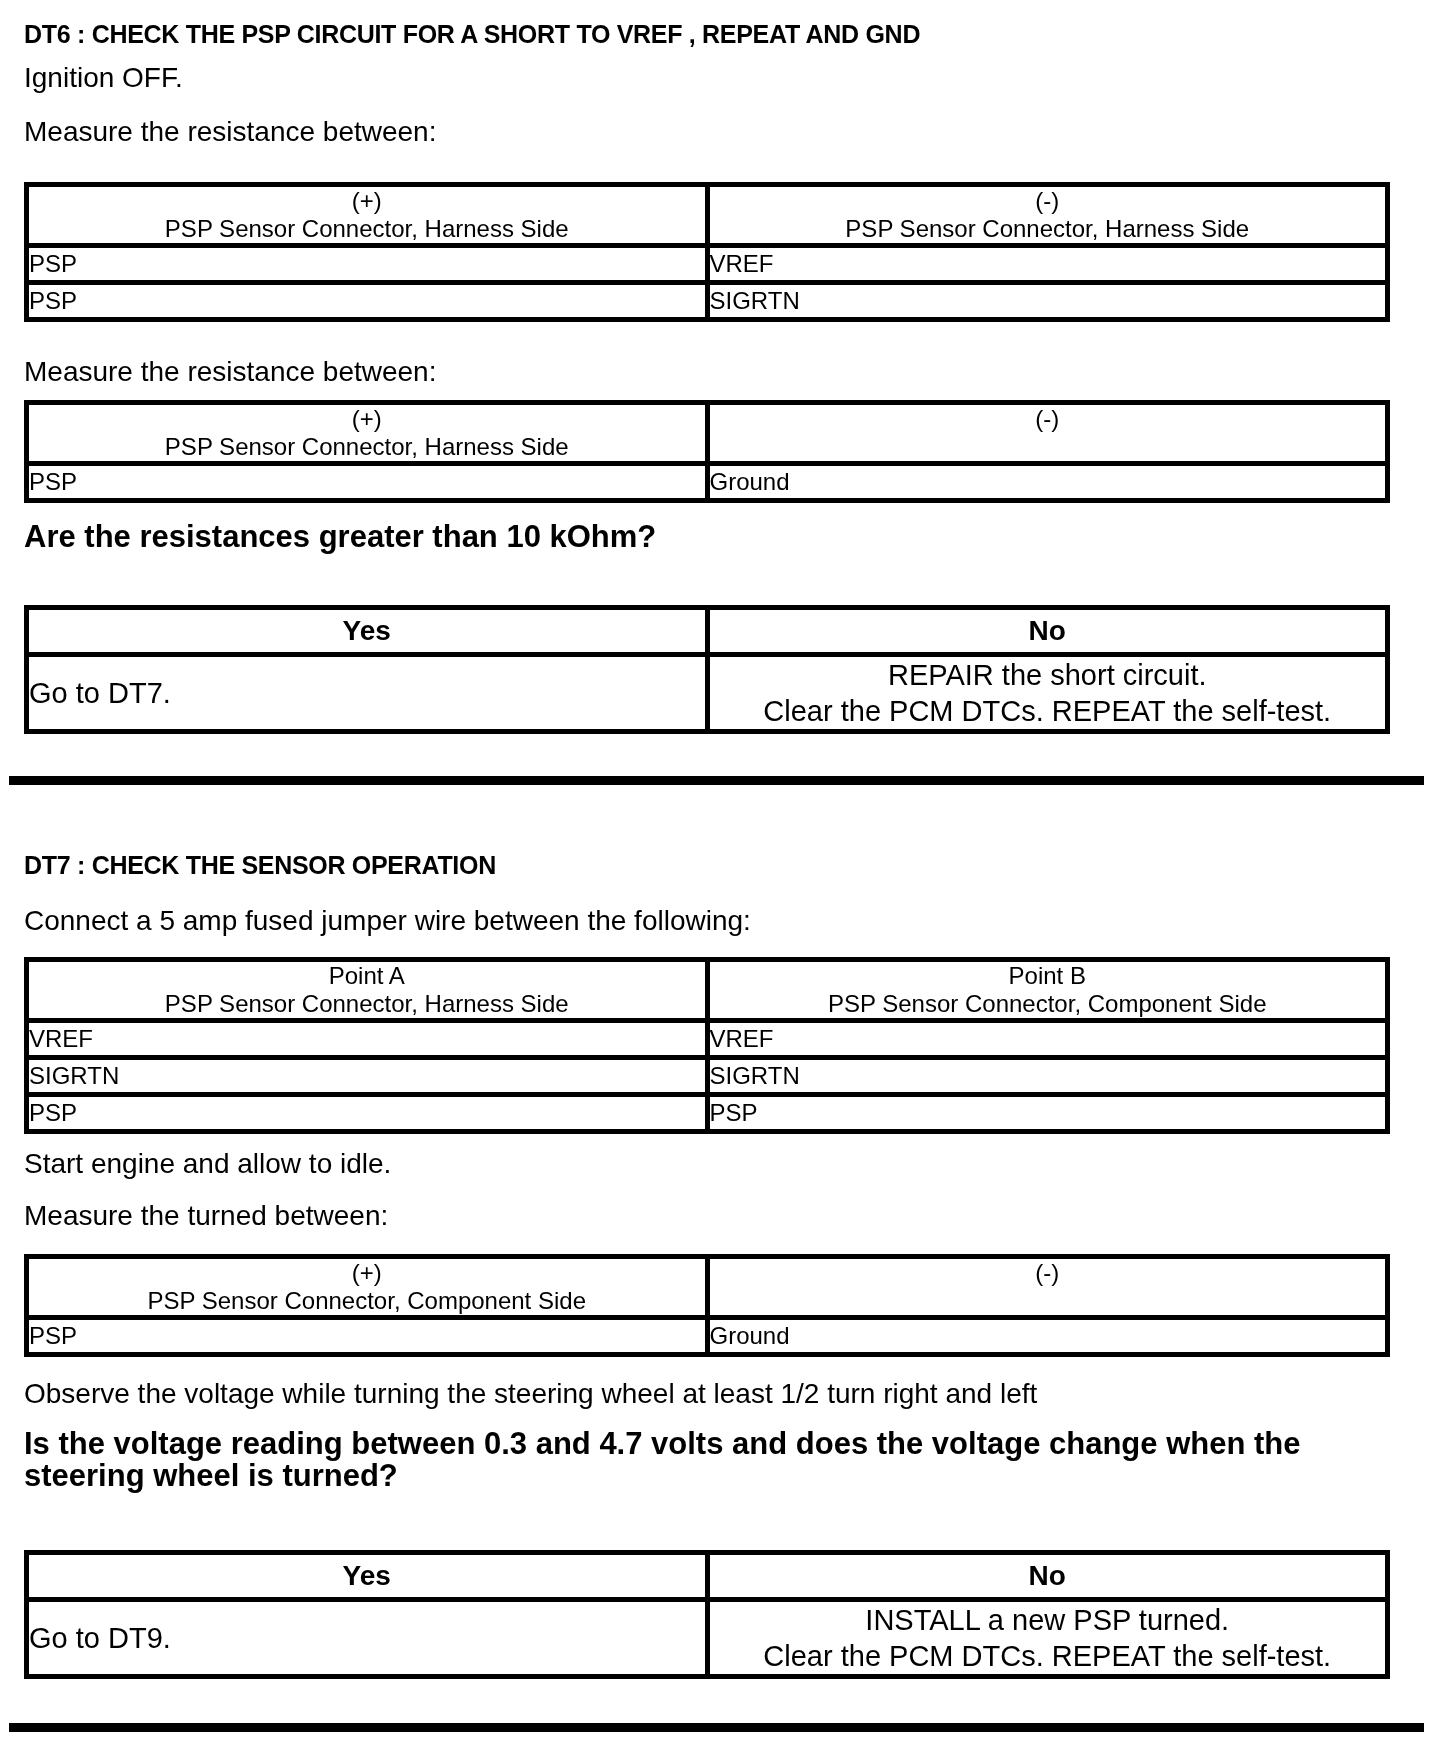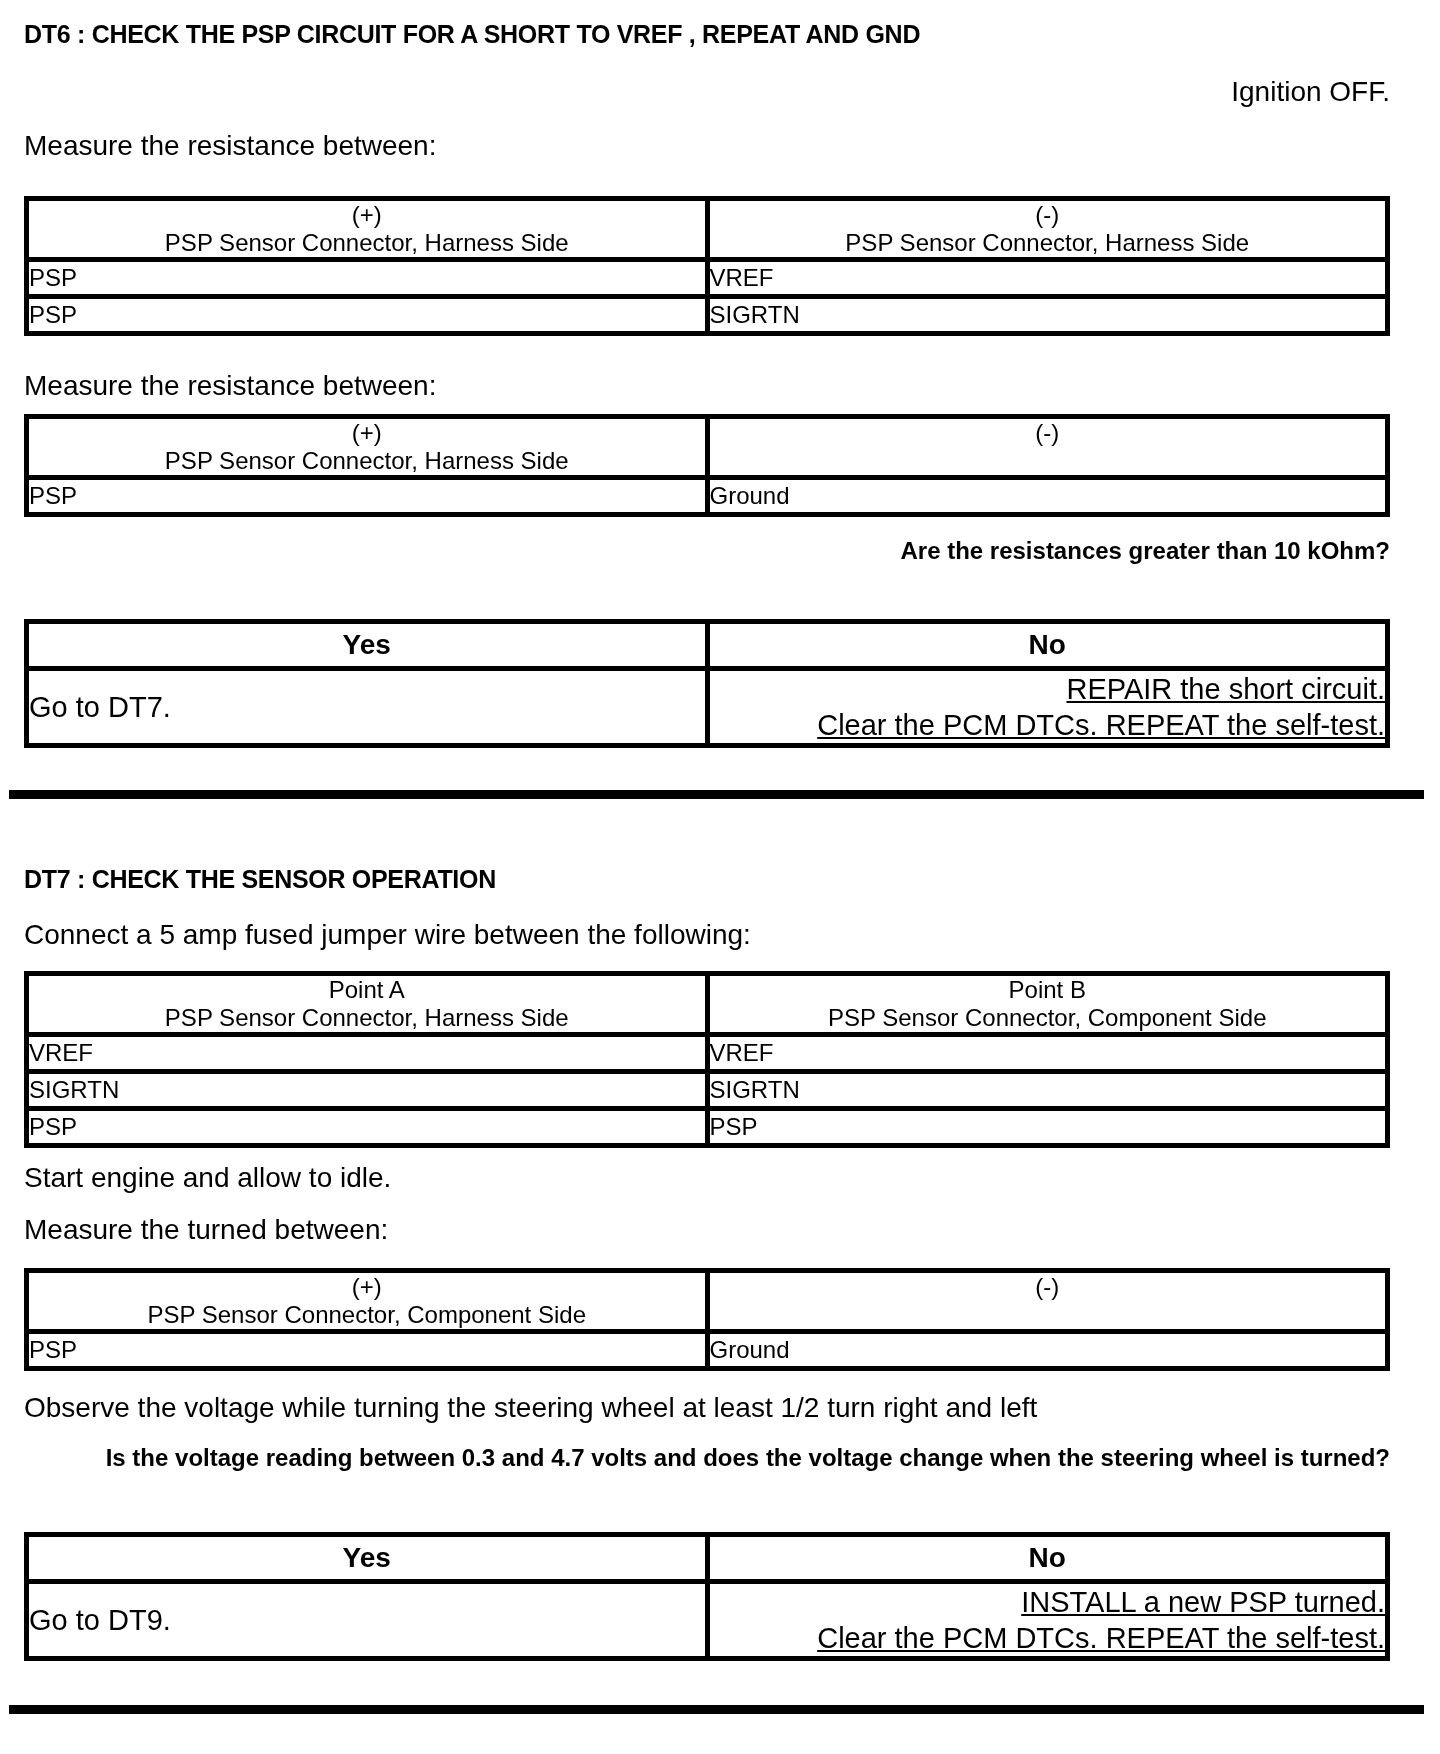"Ignition OFF." .mt-ignition { margin-top: 28px -> 14px; text-align: right -> none }
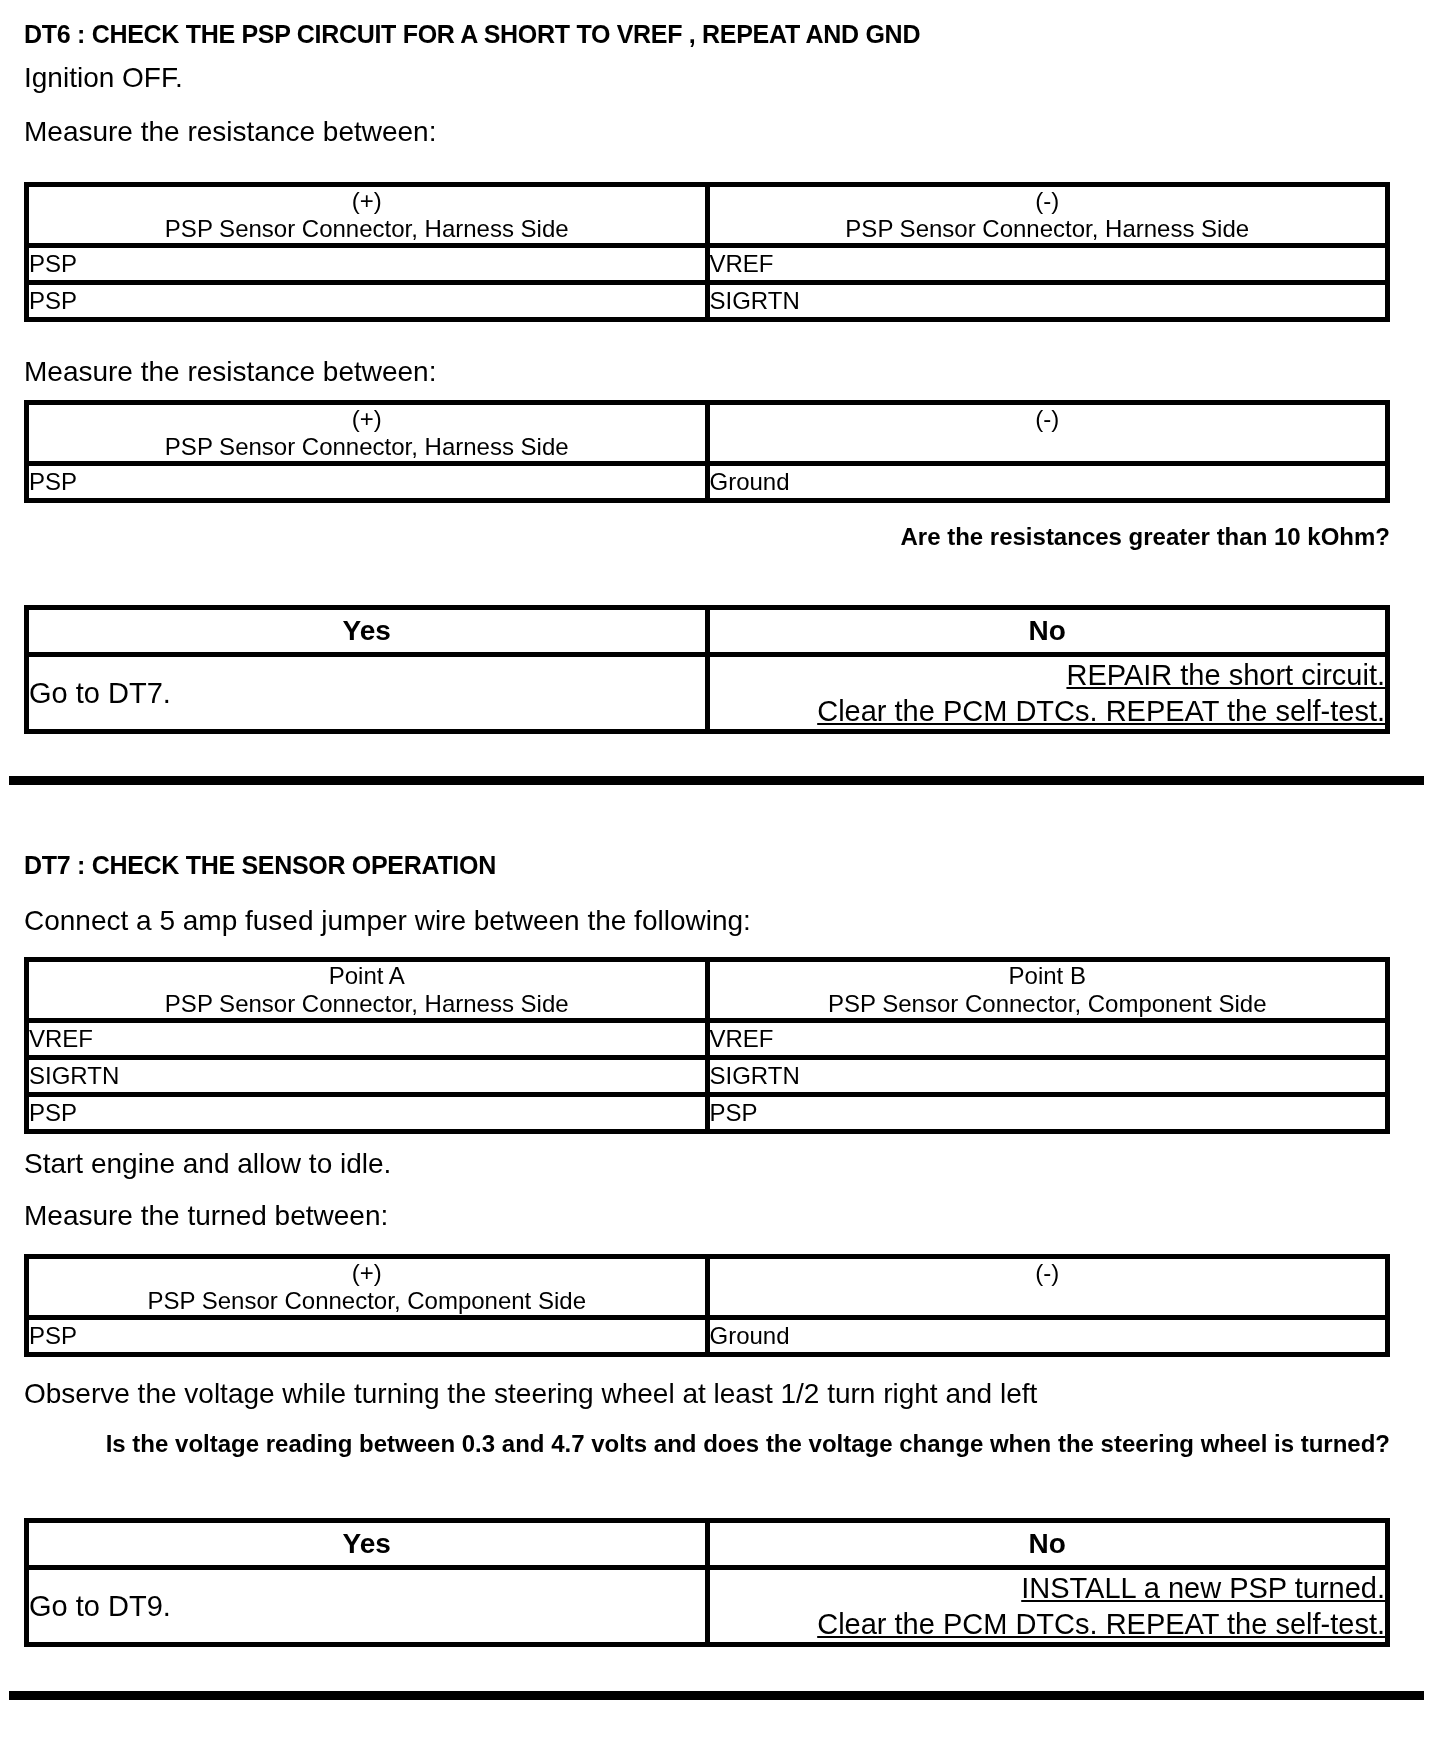"Are the resistances greater than" .question { font-size: 24px -> 31px; text-align: right -> none }
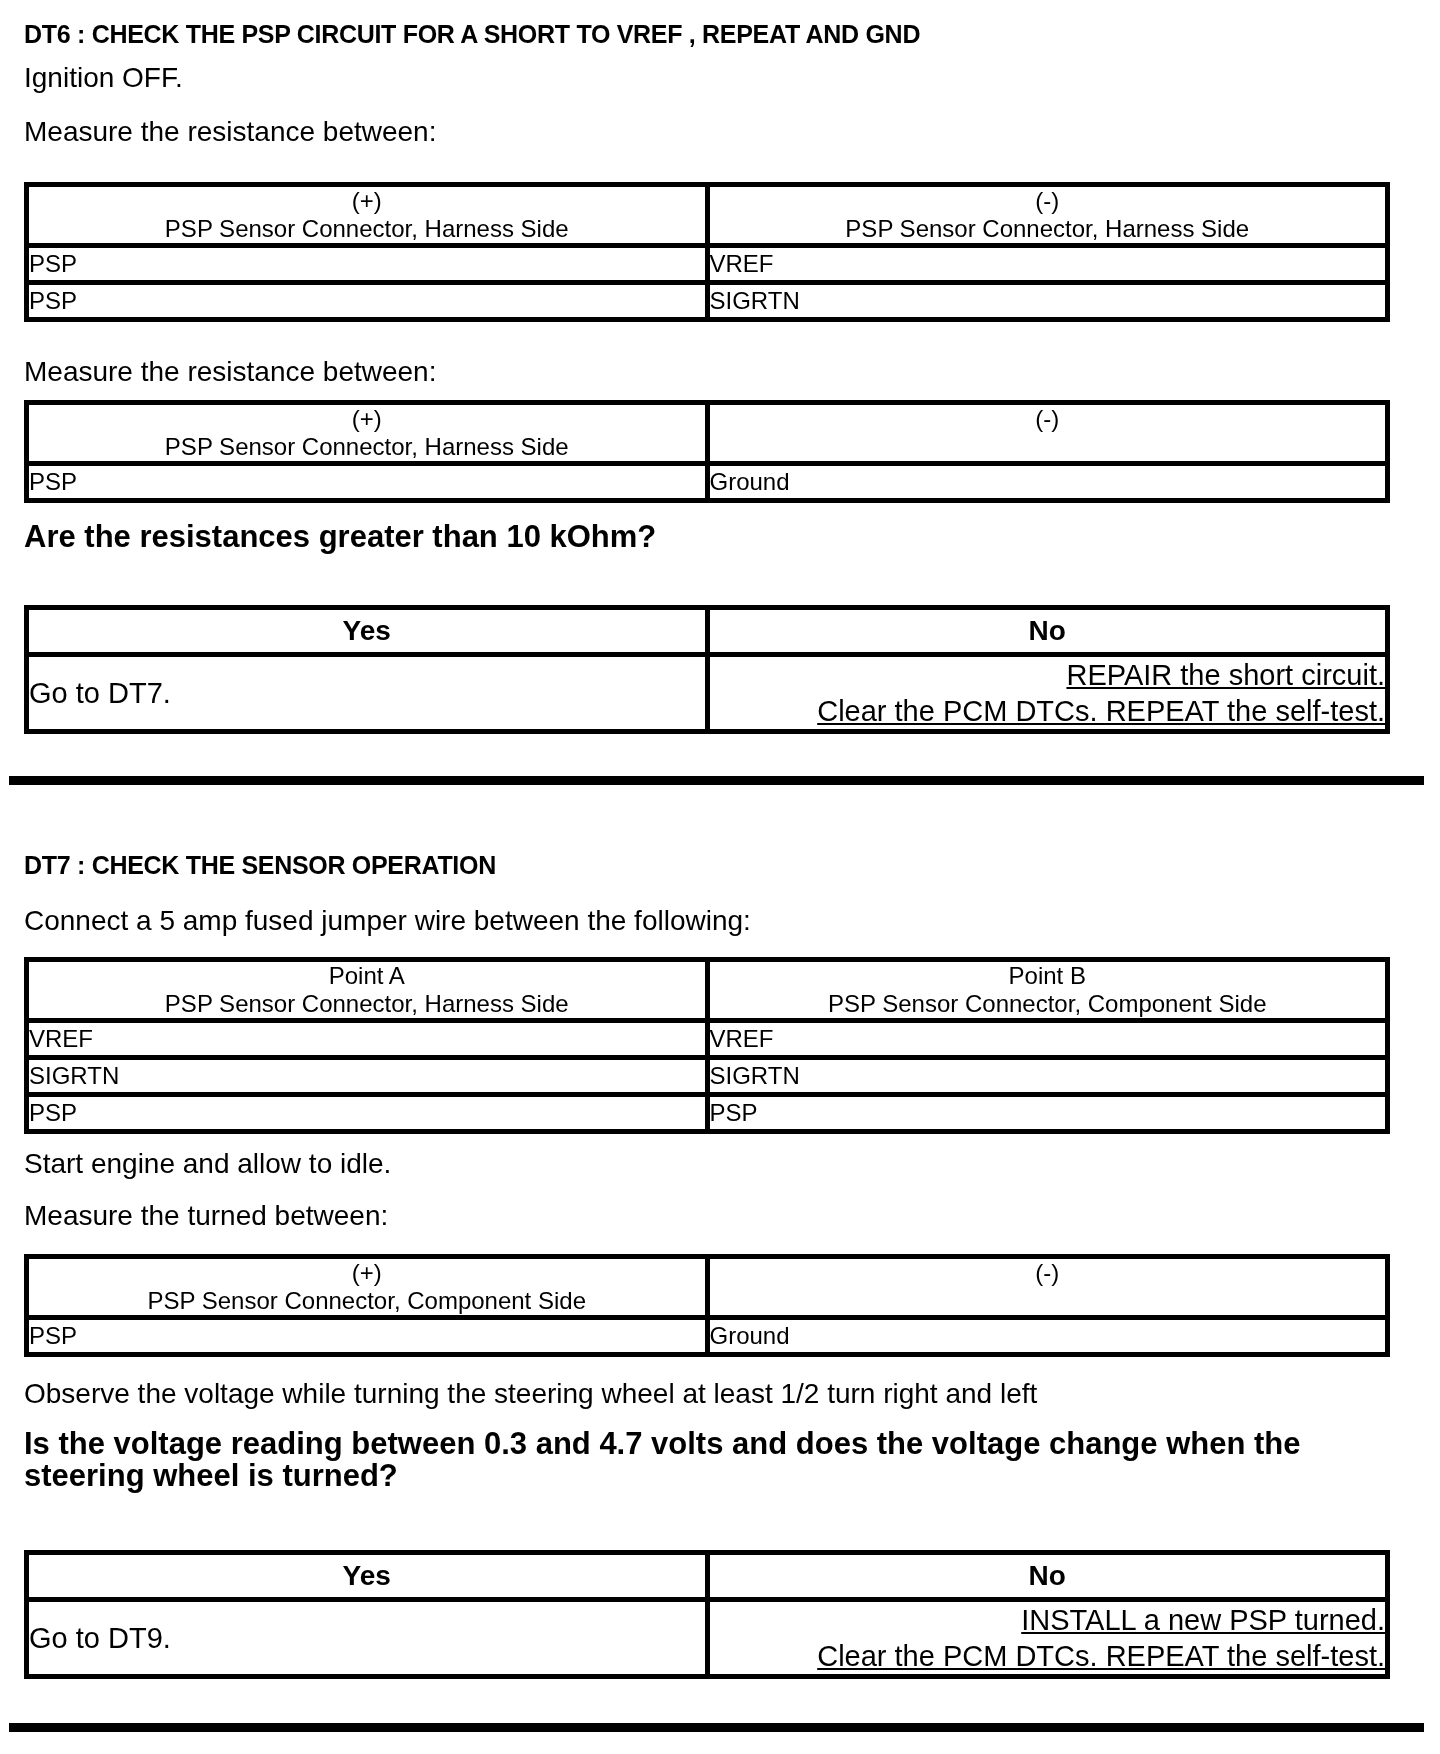"REPAIR the short circuit." td.no-cell { text-align: right -> center; text-decoration: underline -> none }
